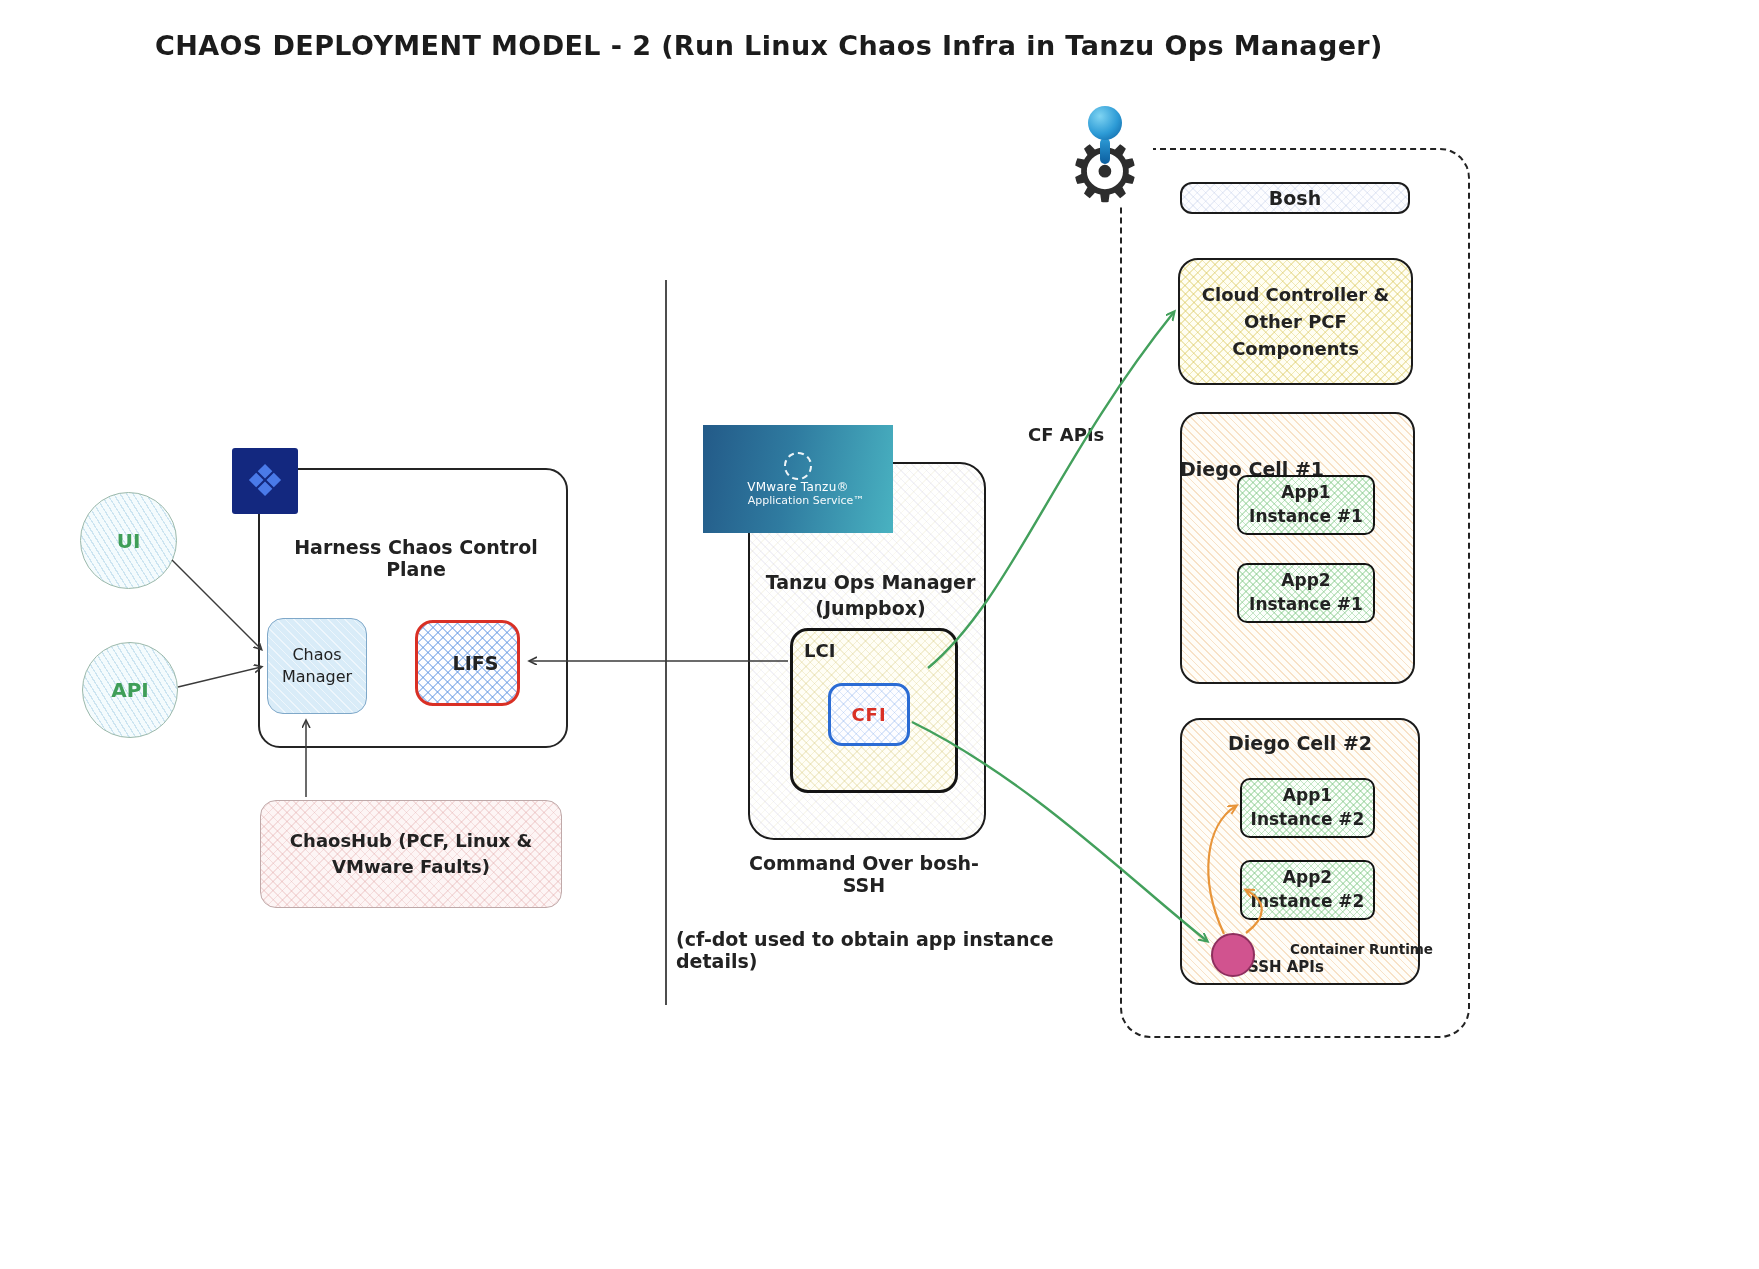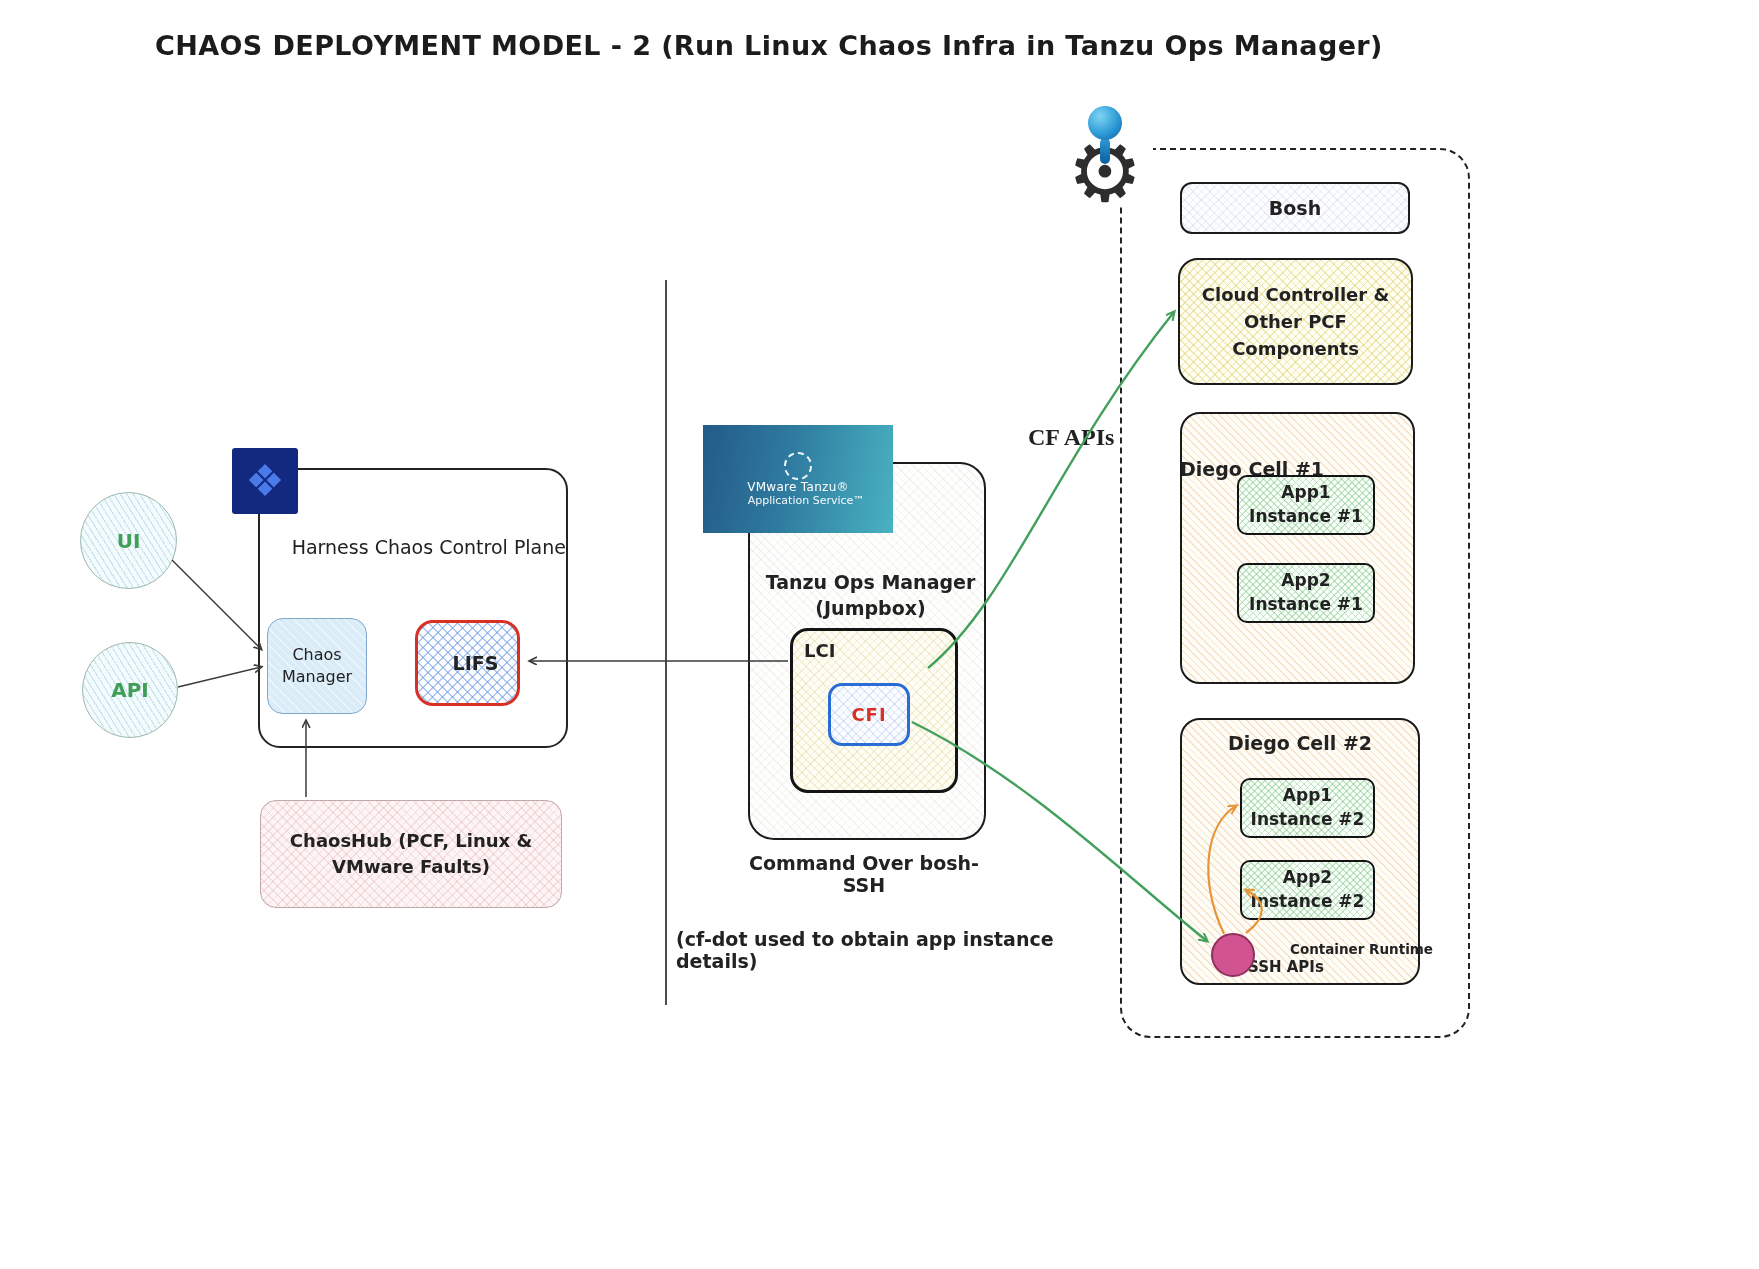"Bosh" .bosh-pill { height: 52px -> 32px }
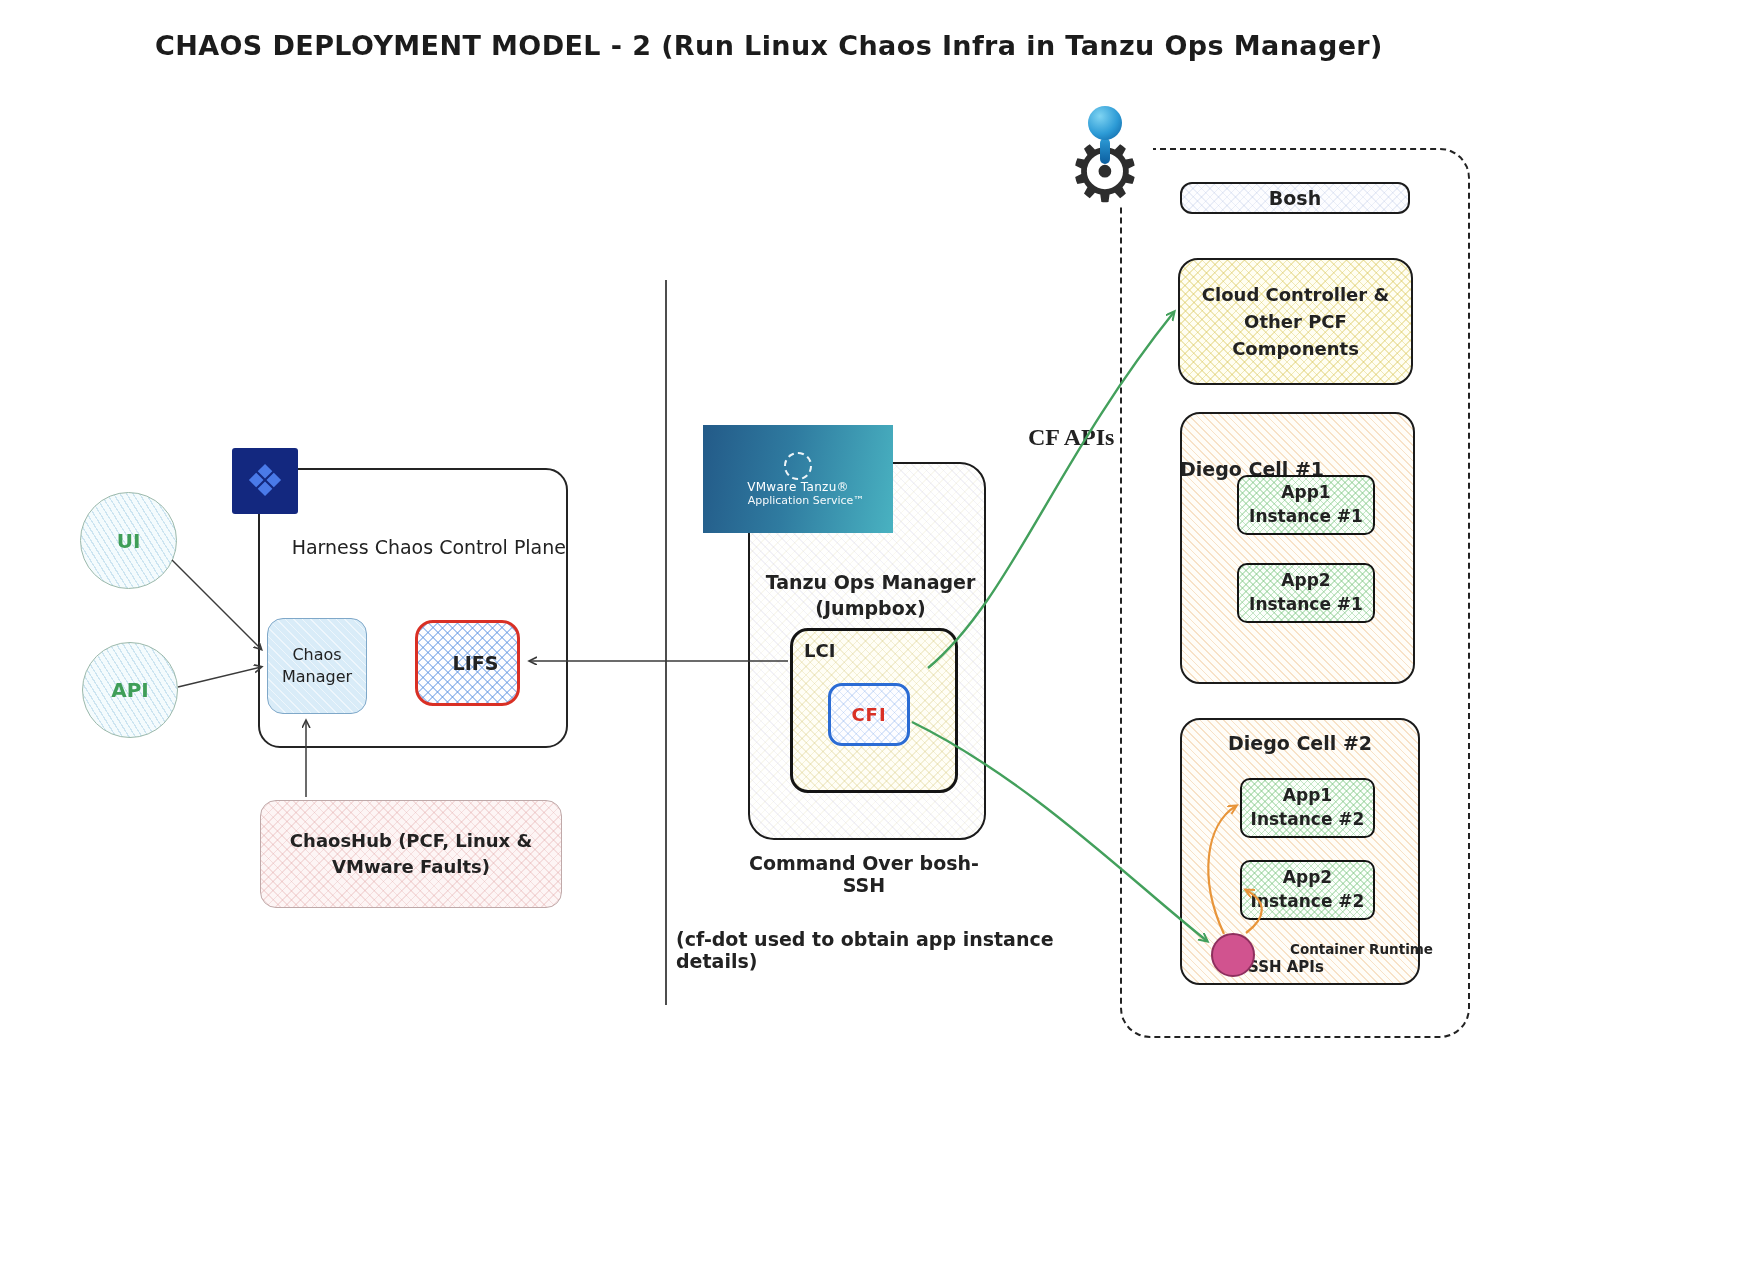"CF APIs" .cf-apis { font-family: Liberation Serif, serif -> none; font-size: 24px -> 18px }
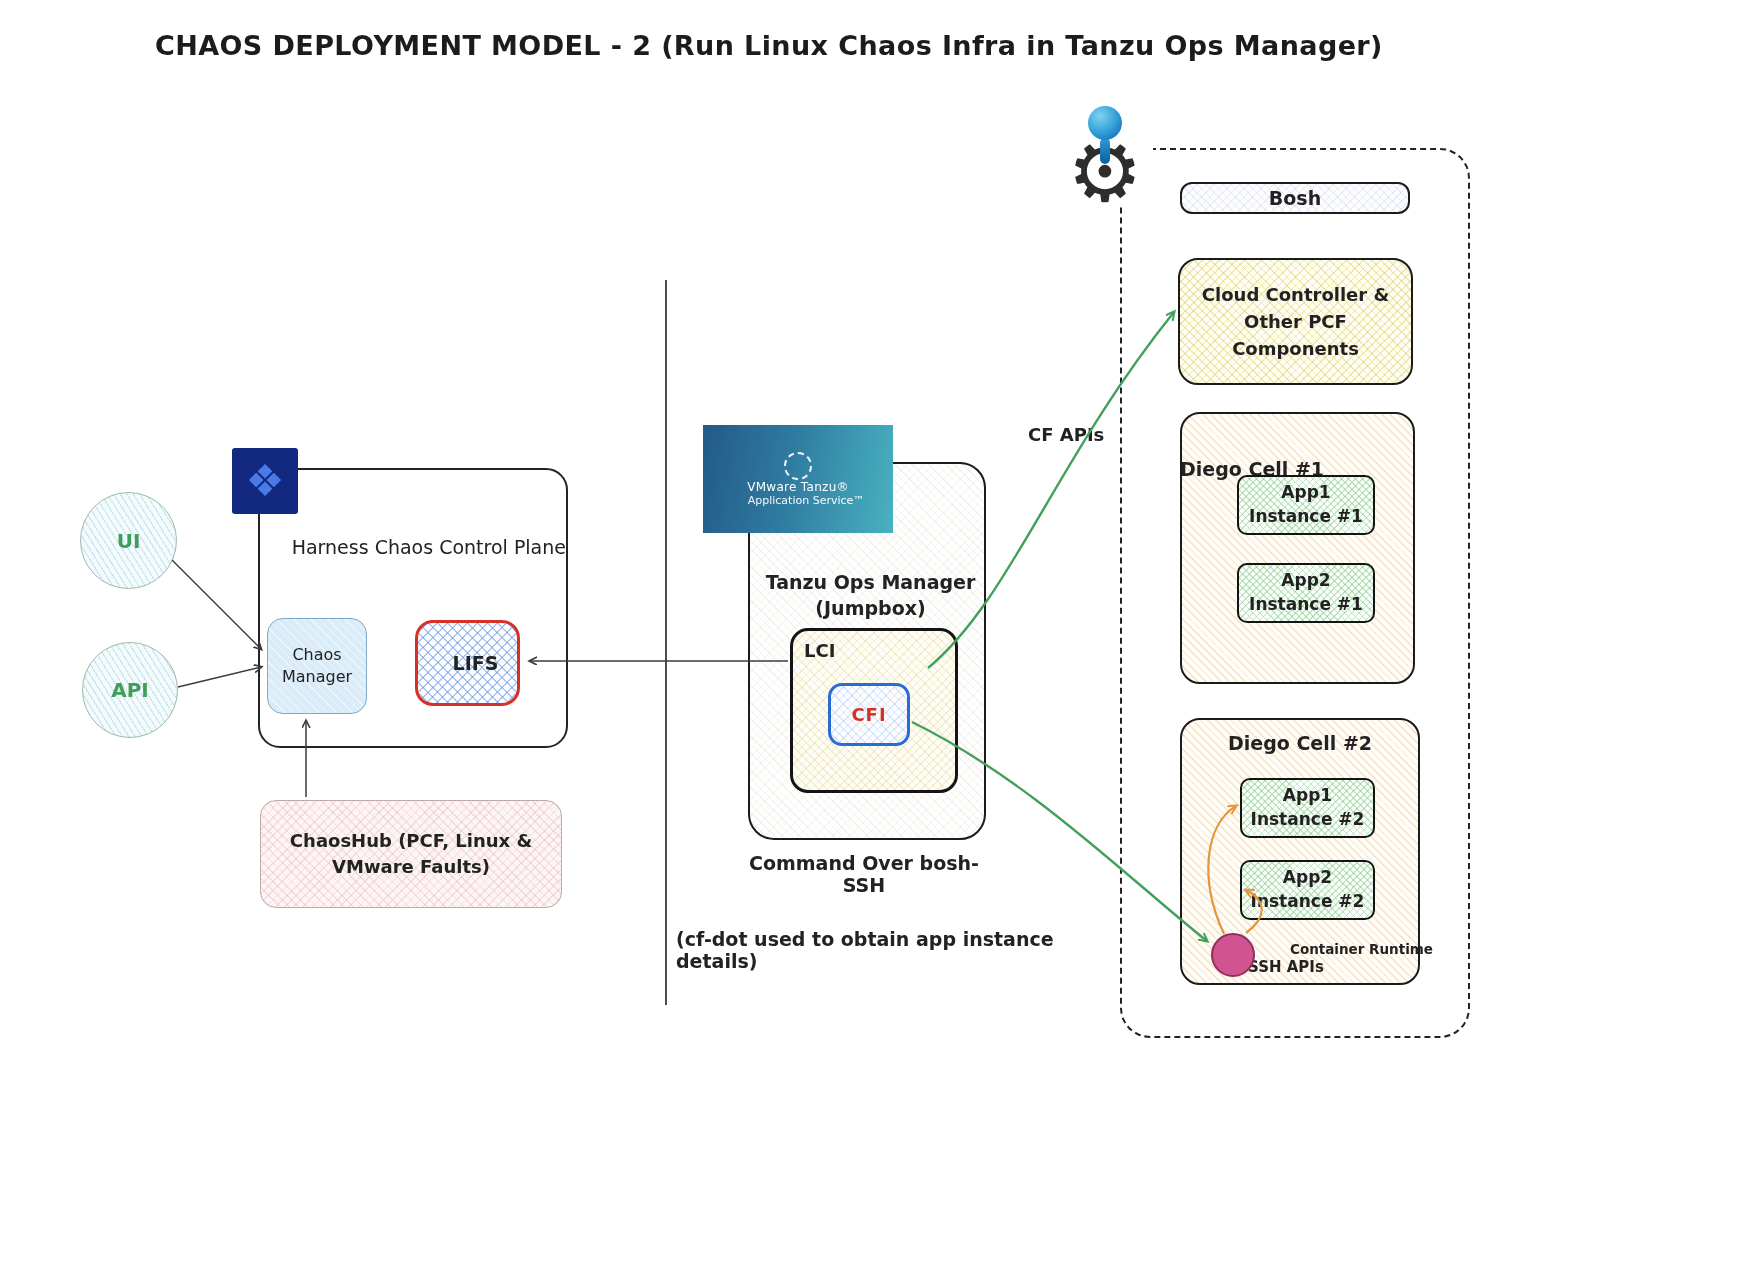"Harness Chaos Control Plane" .harness-title { font-weight: 400 -> 700; text-align: right -> center }
